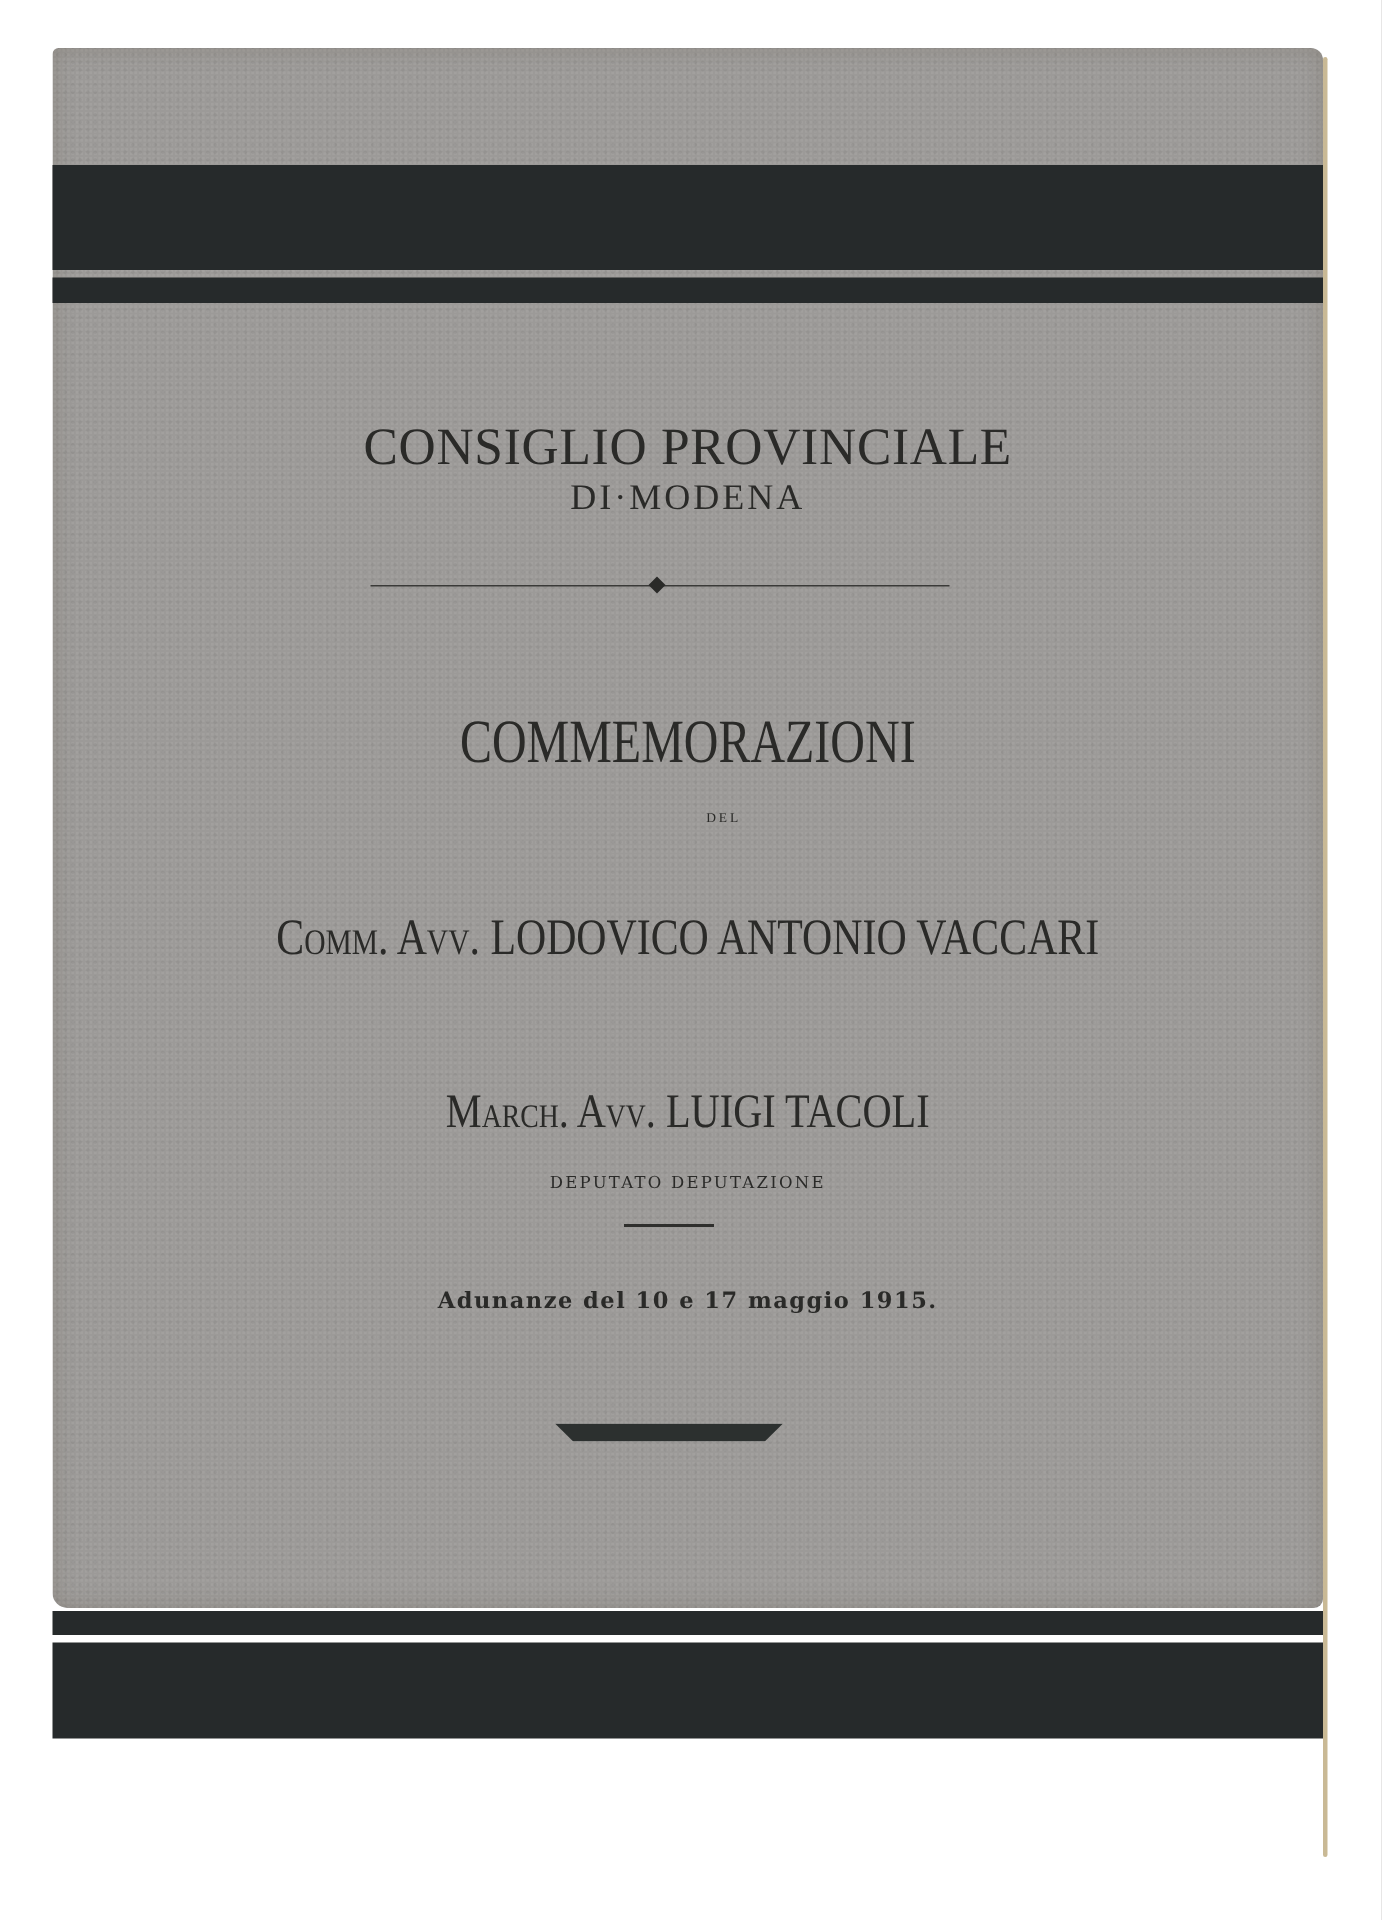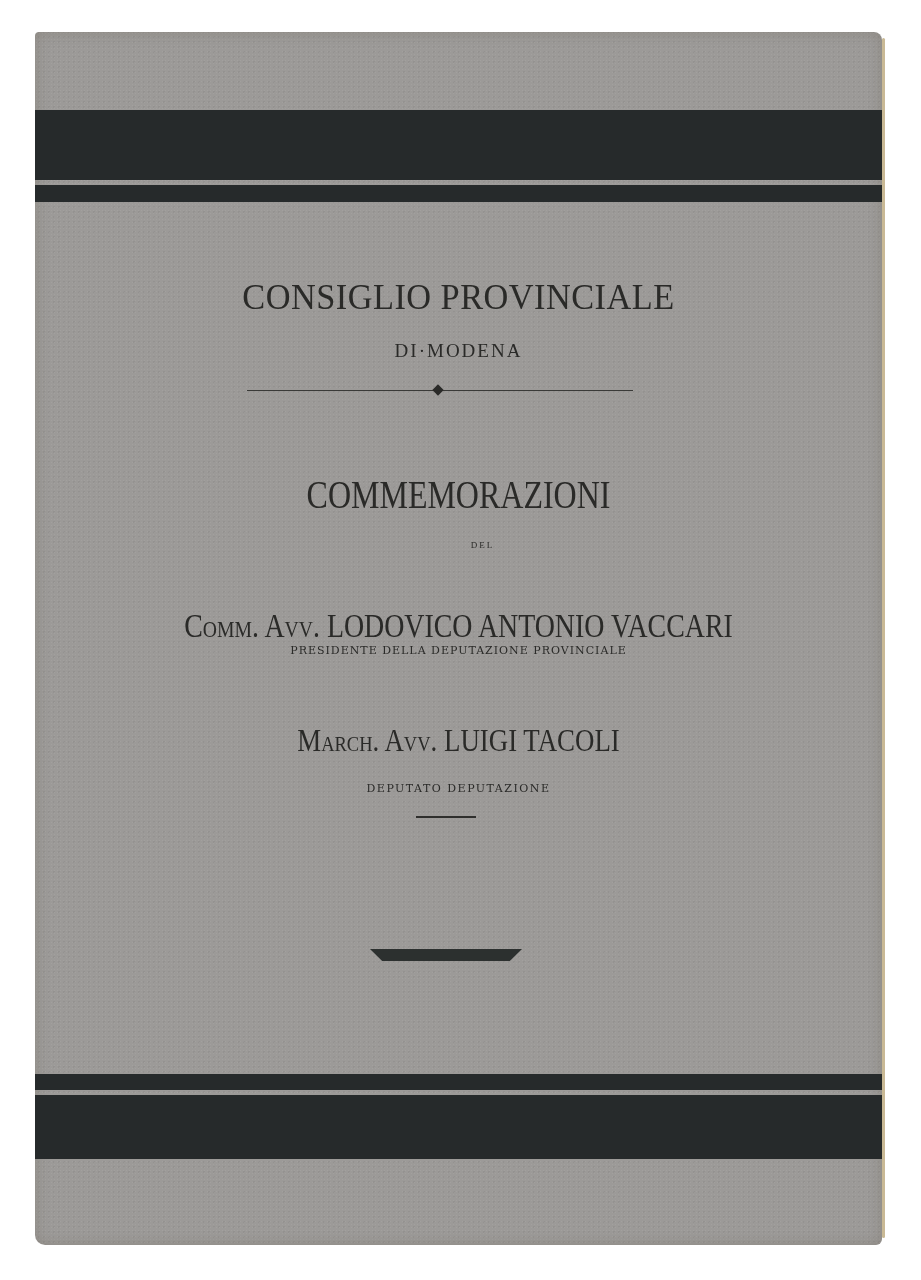"CONSIGLIO PROVINCIALE" .page { height: 1213px -> 1040px }
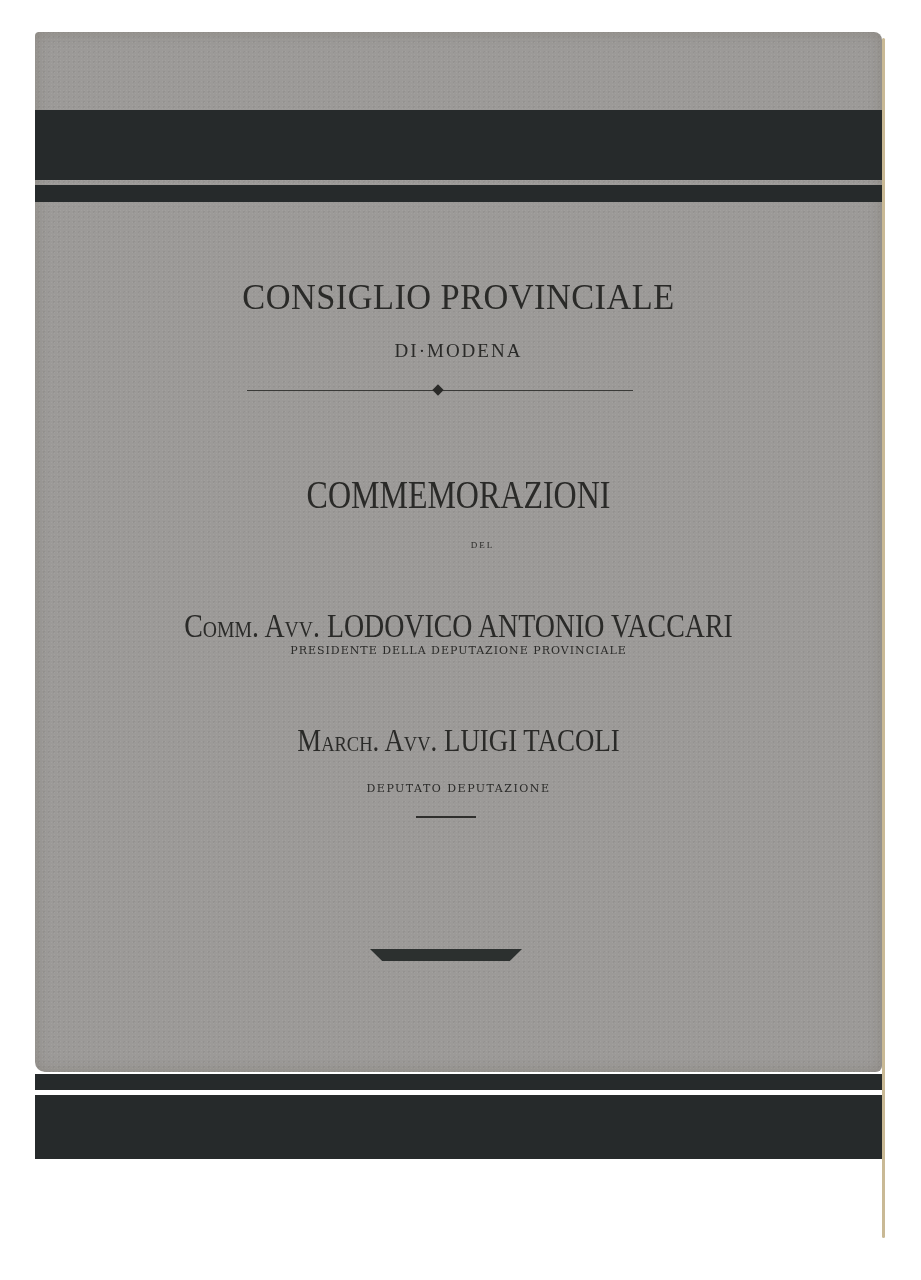"DI·MODENA" .city { font-size: 19px -> 24px; top: 308px -> 287px }
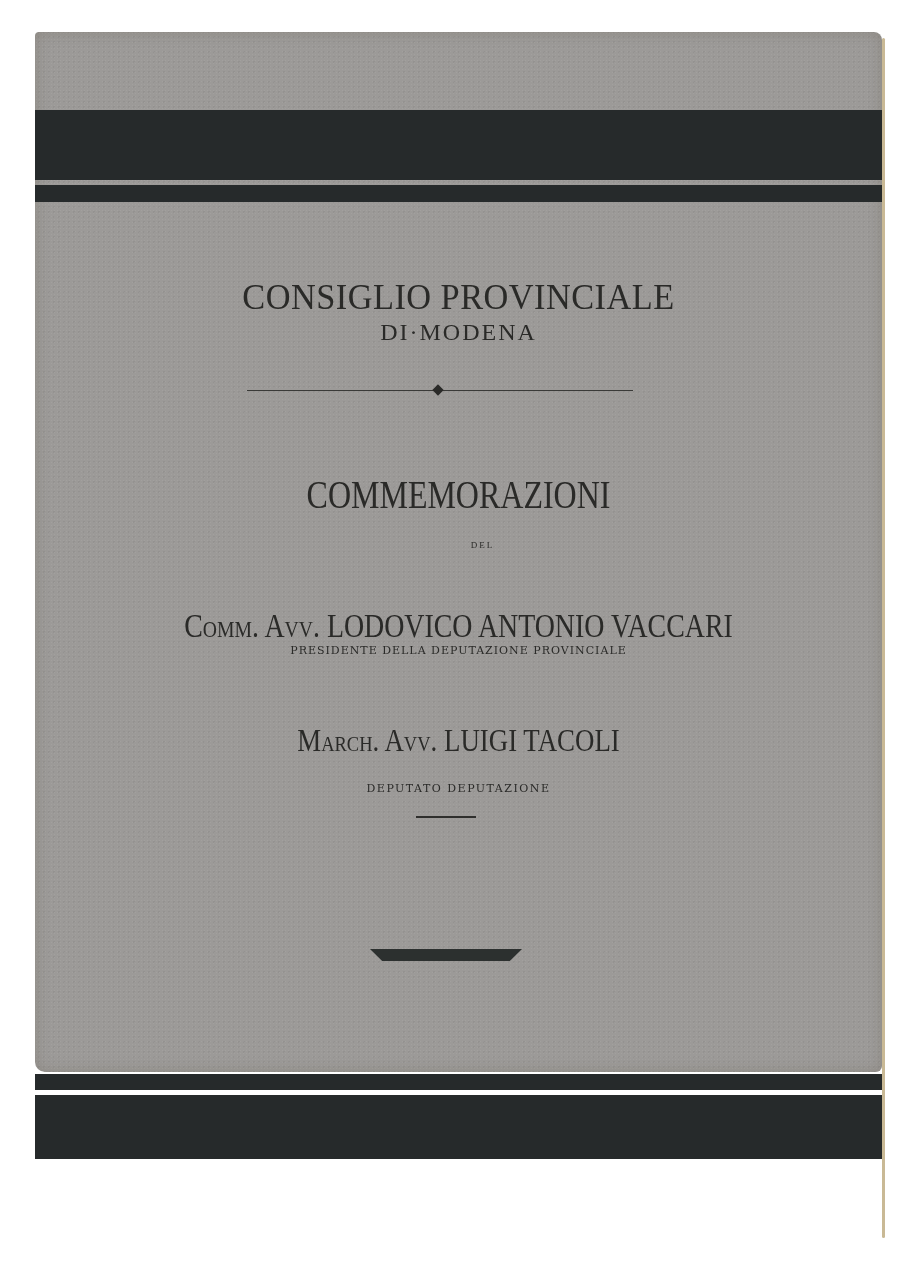"PRESIDENTE DELLA DEPUTAZIONE PROVINCIALE" div.text { html: <div>PRESIDENTE DELLA DEPUTAZIONE PROVINCIALE</div> -> none }
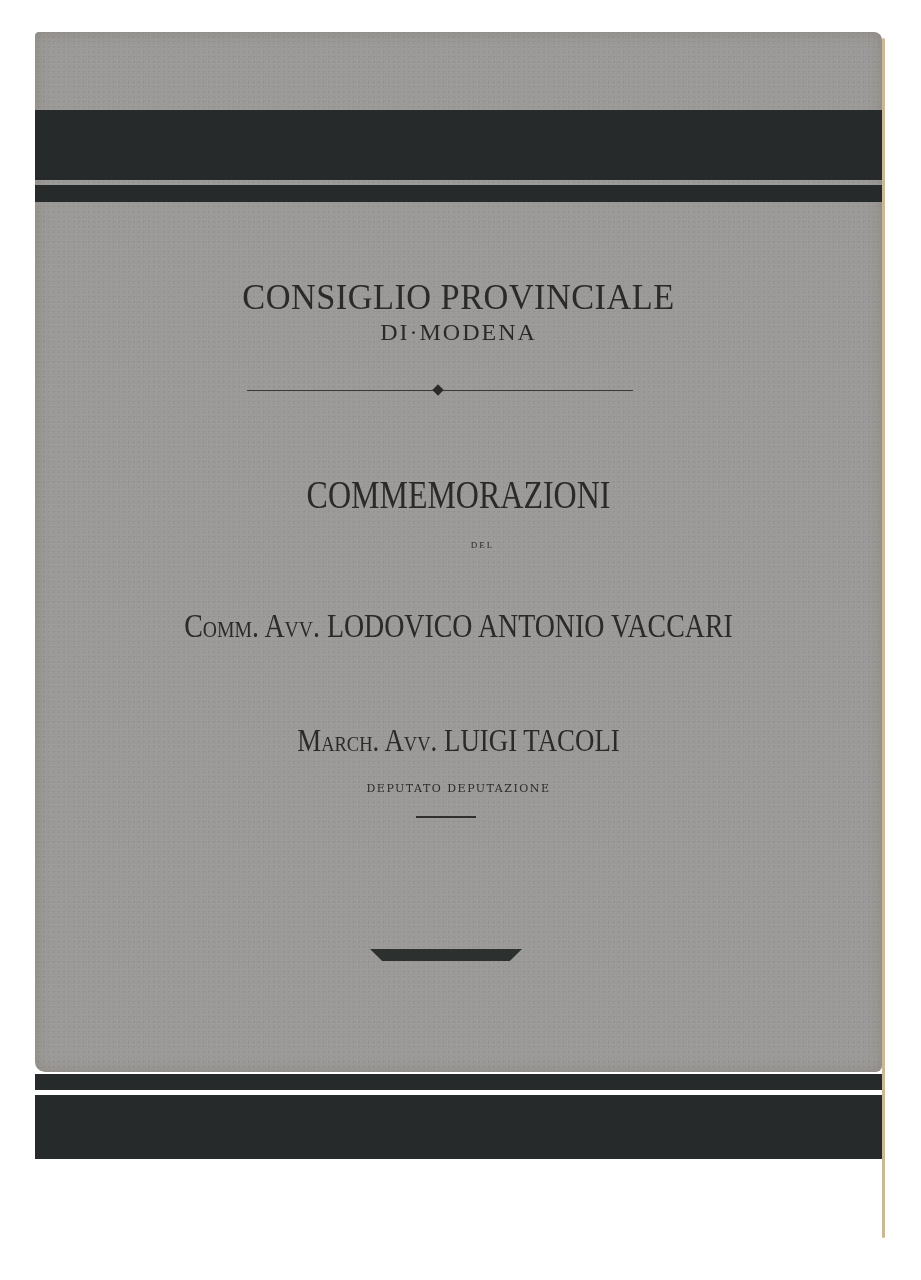"Adunanze del 10 e 17" div.text { html: none -> <div>Adunanze del 10 e 17 maggio 1915.</div> }
